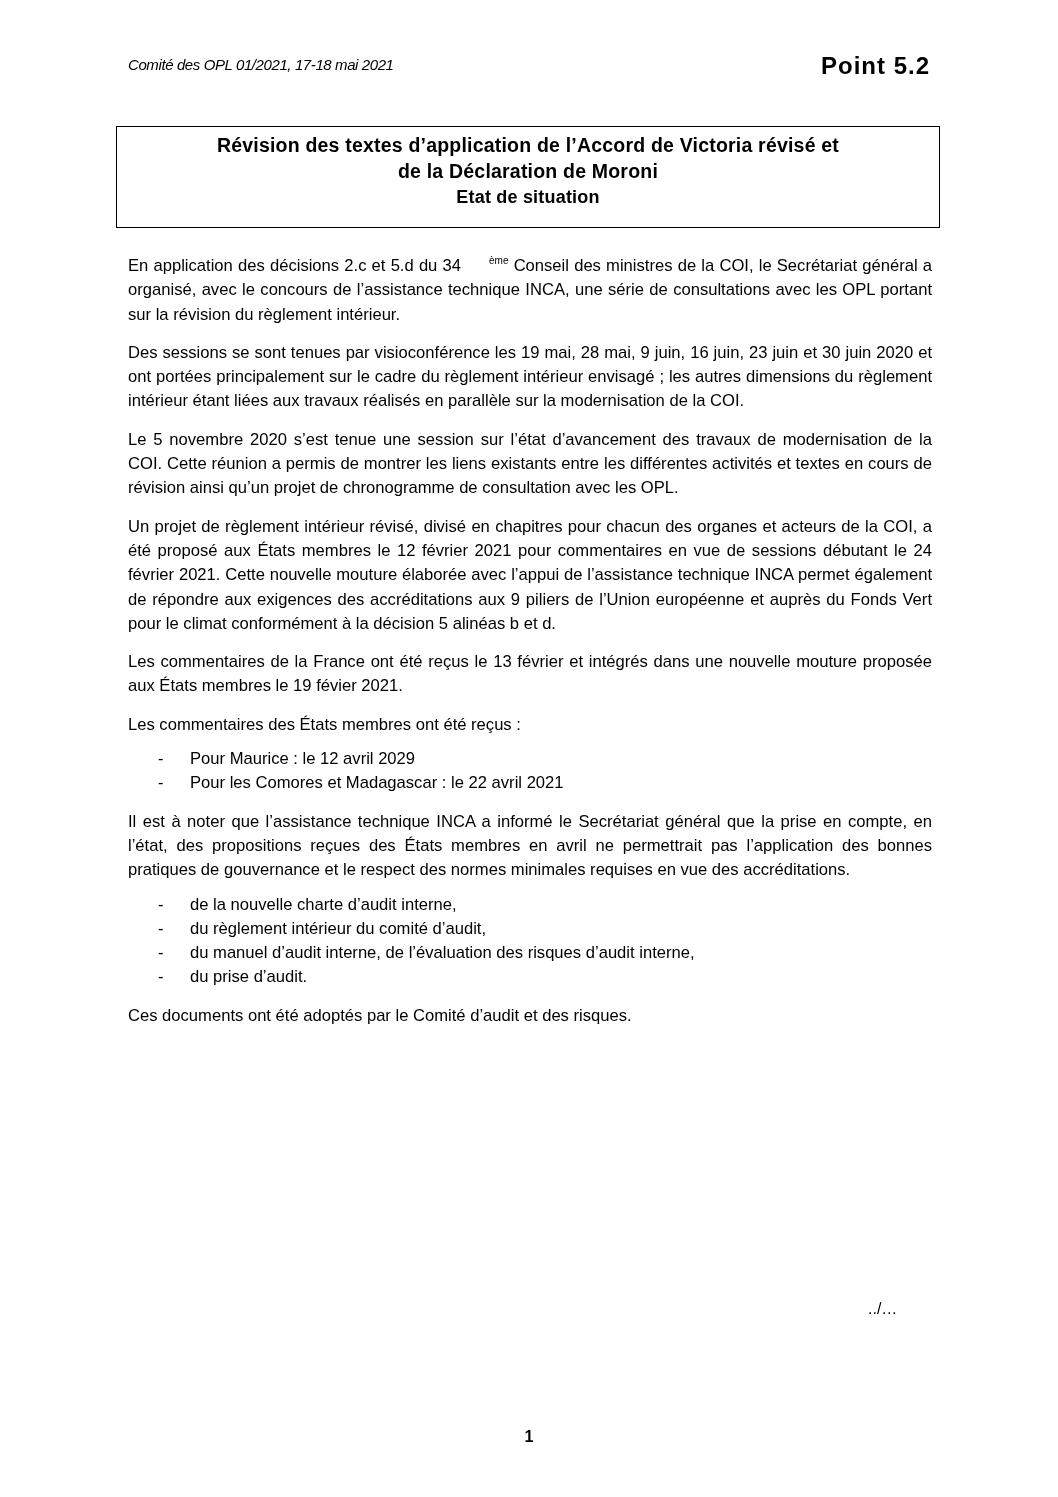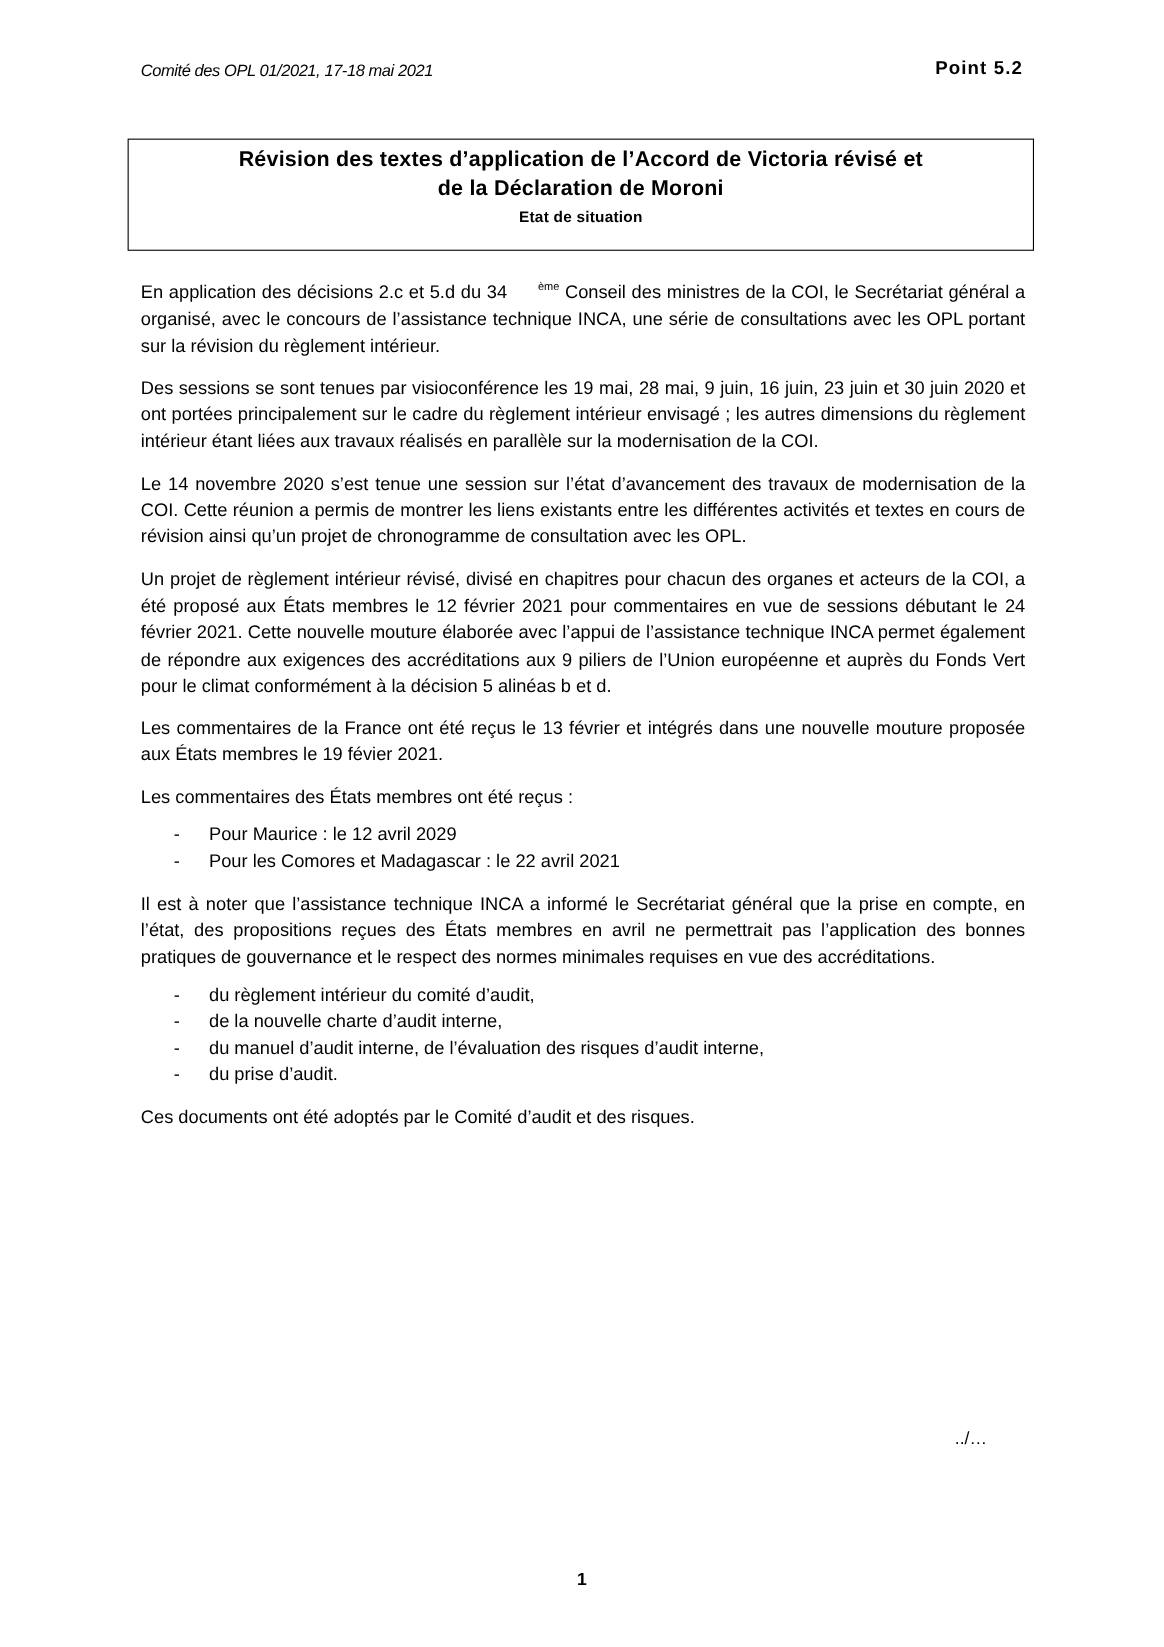"Point 5.2" .hdr-right { font-size: 17px -> 24px }
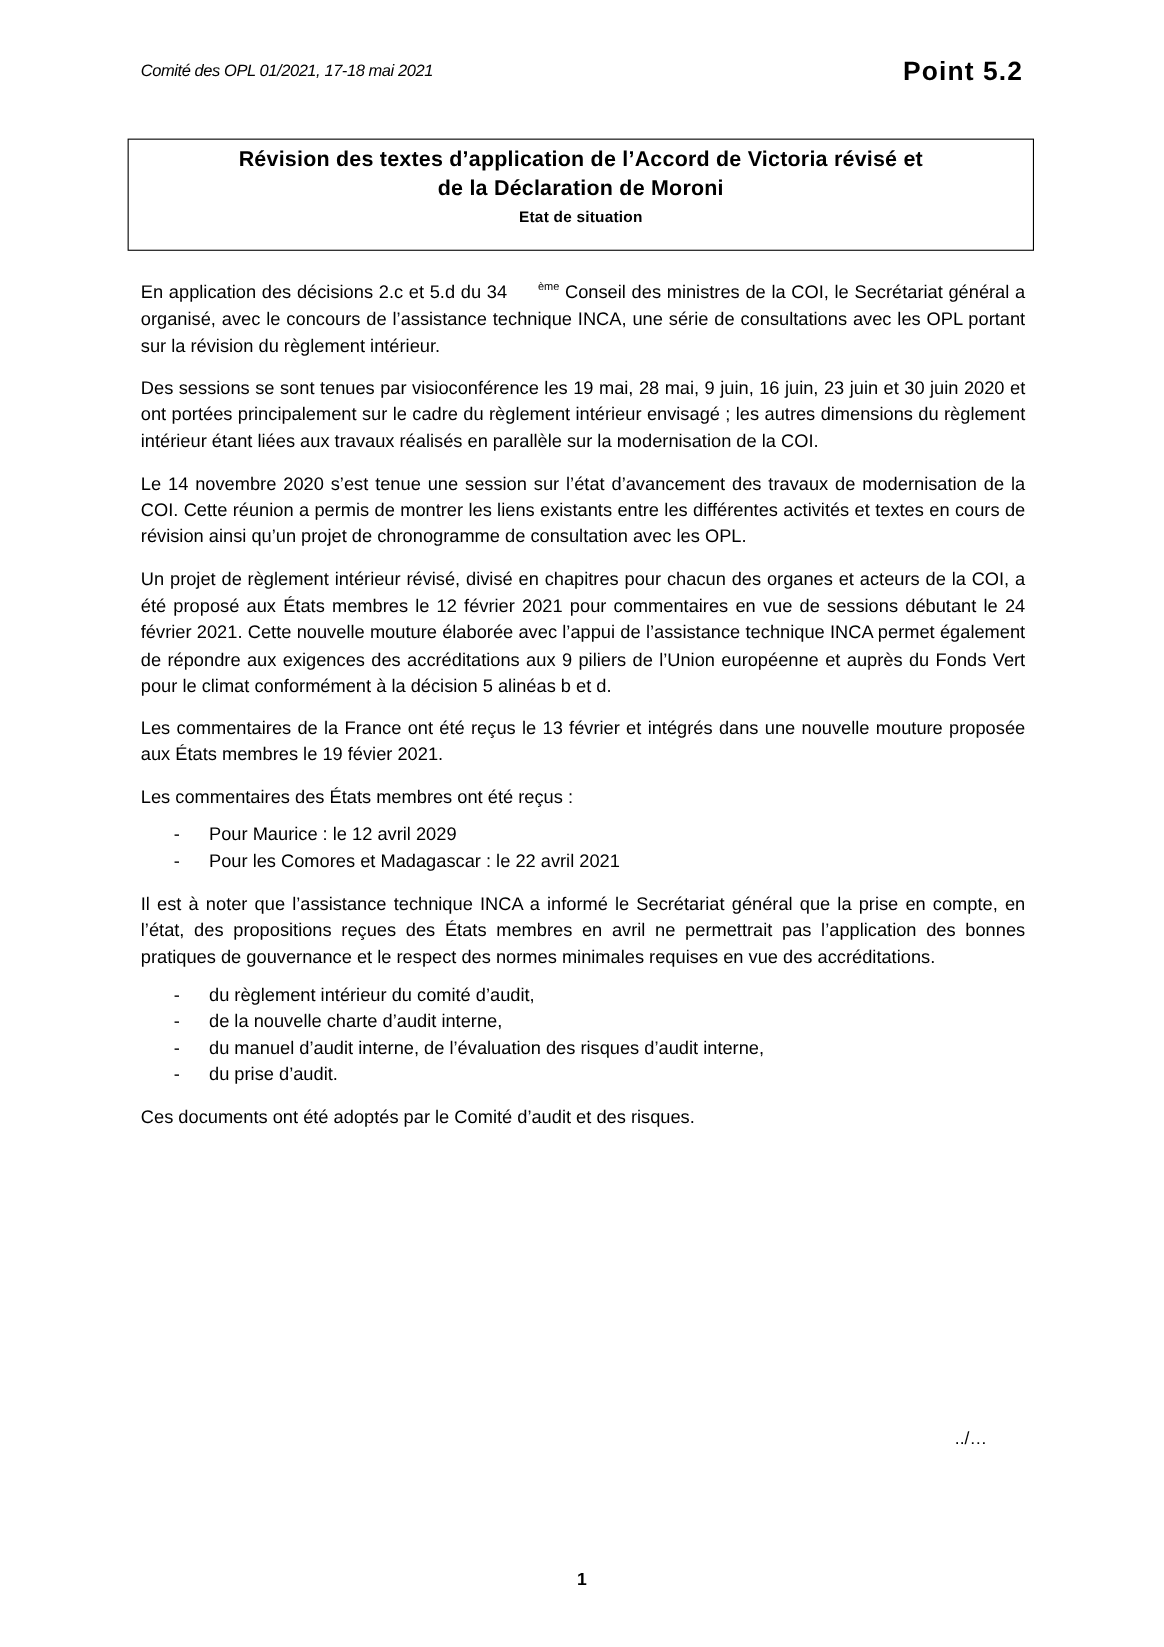"Etat de situation" .title-box .sub { font-size: 14px -> 18px }
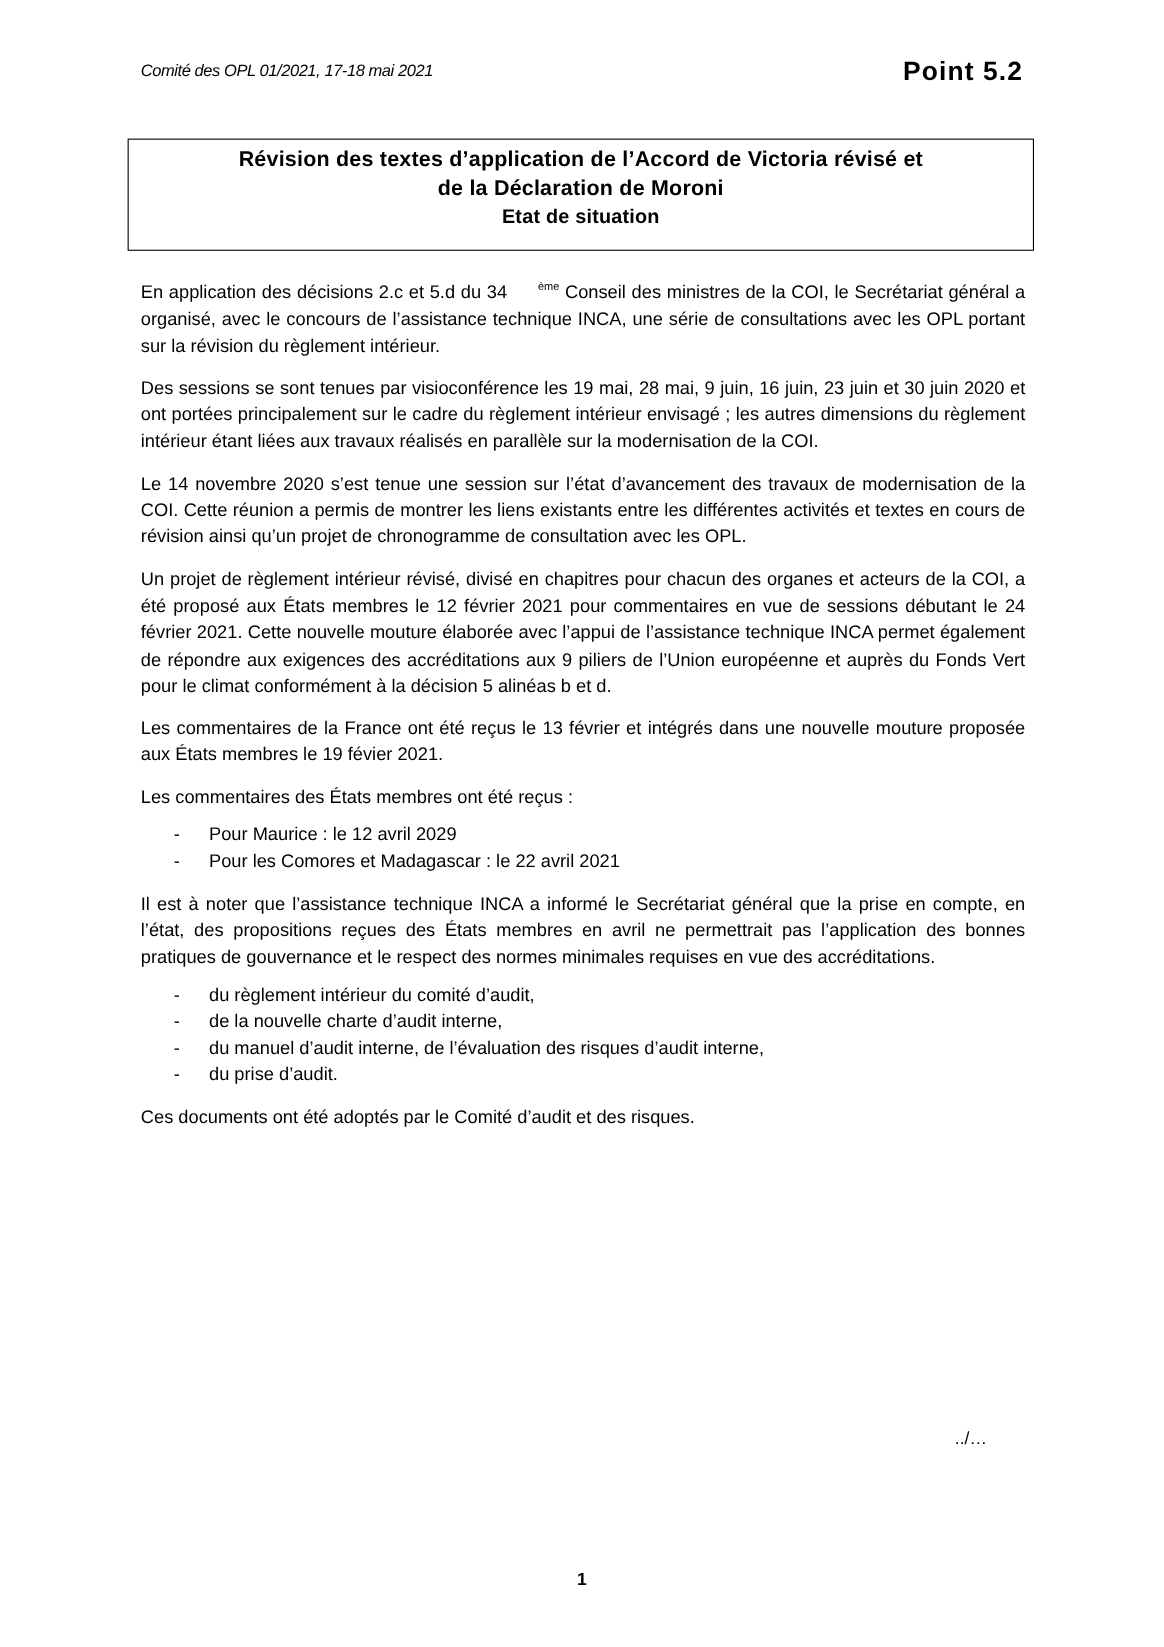"Le 14 novembre 2020 s’est" p { text: 14 -> 5 }
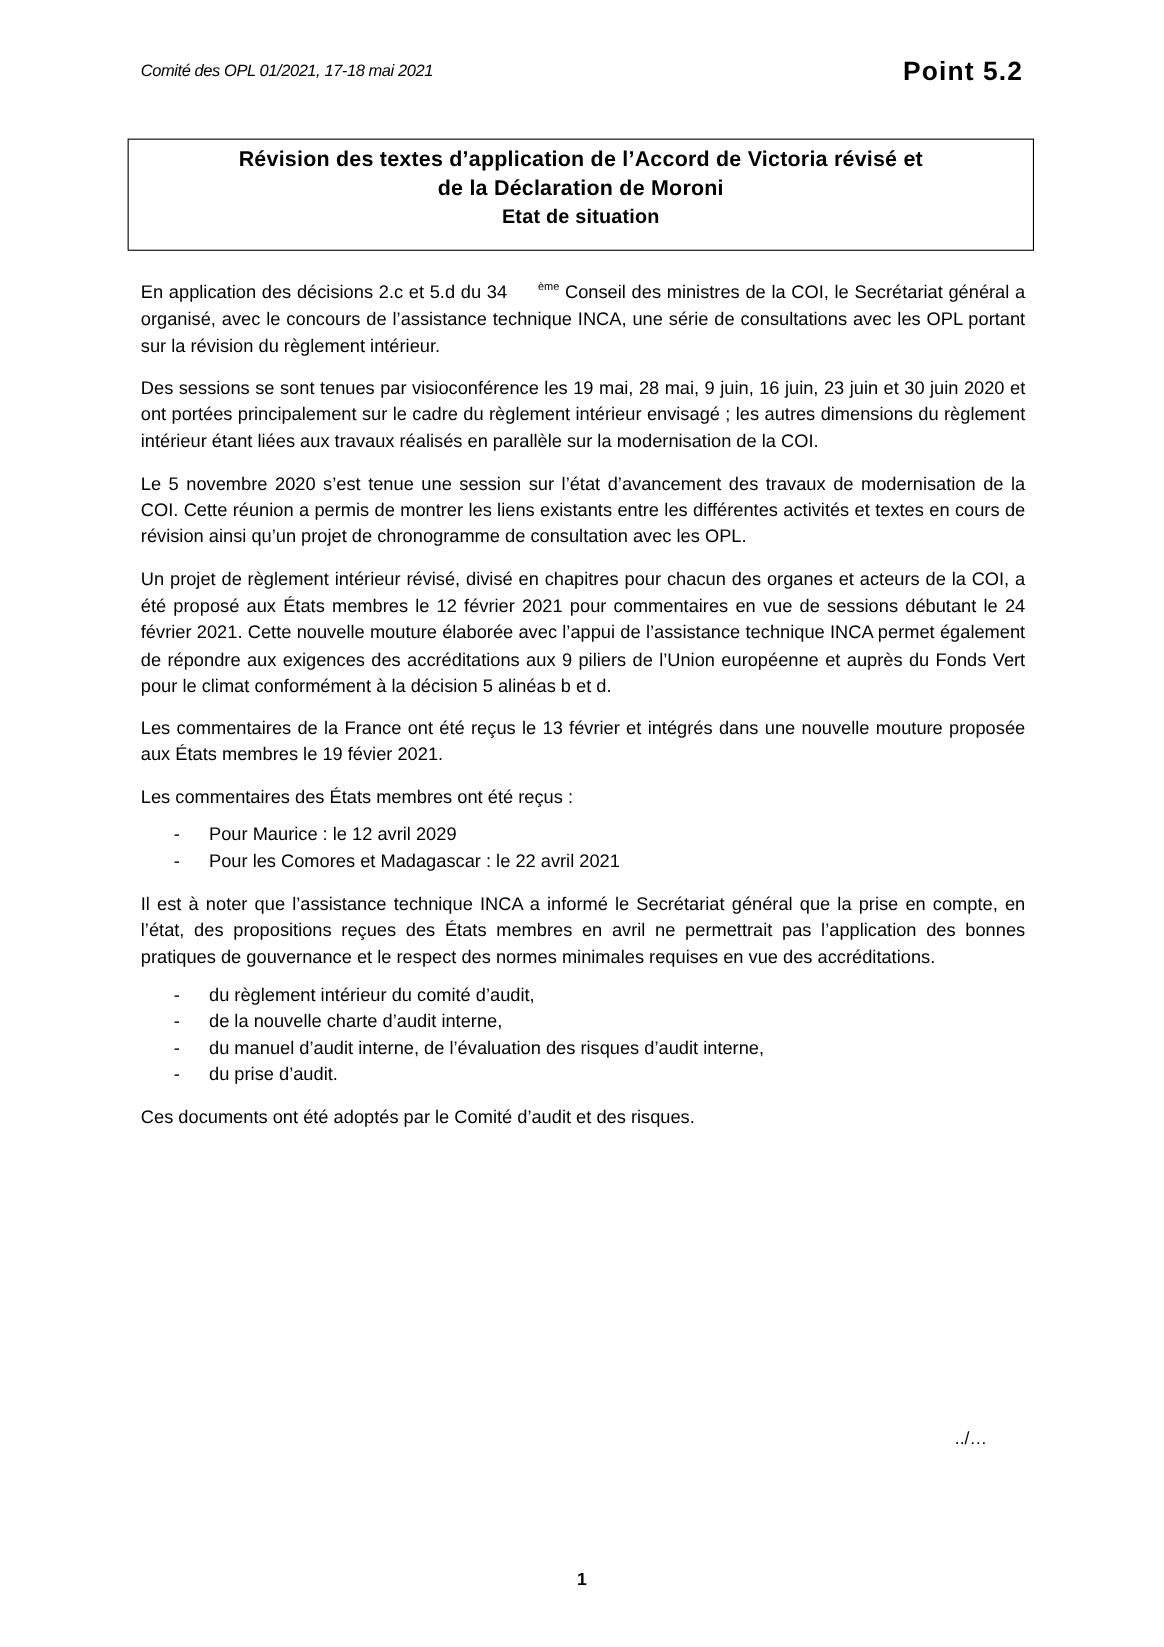"du règlement intérieur du comité" li { order: before "de la nouvelle charte d’audit" -> after "de la nouvelle charte d’audit" }
